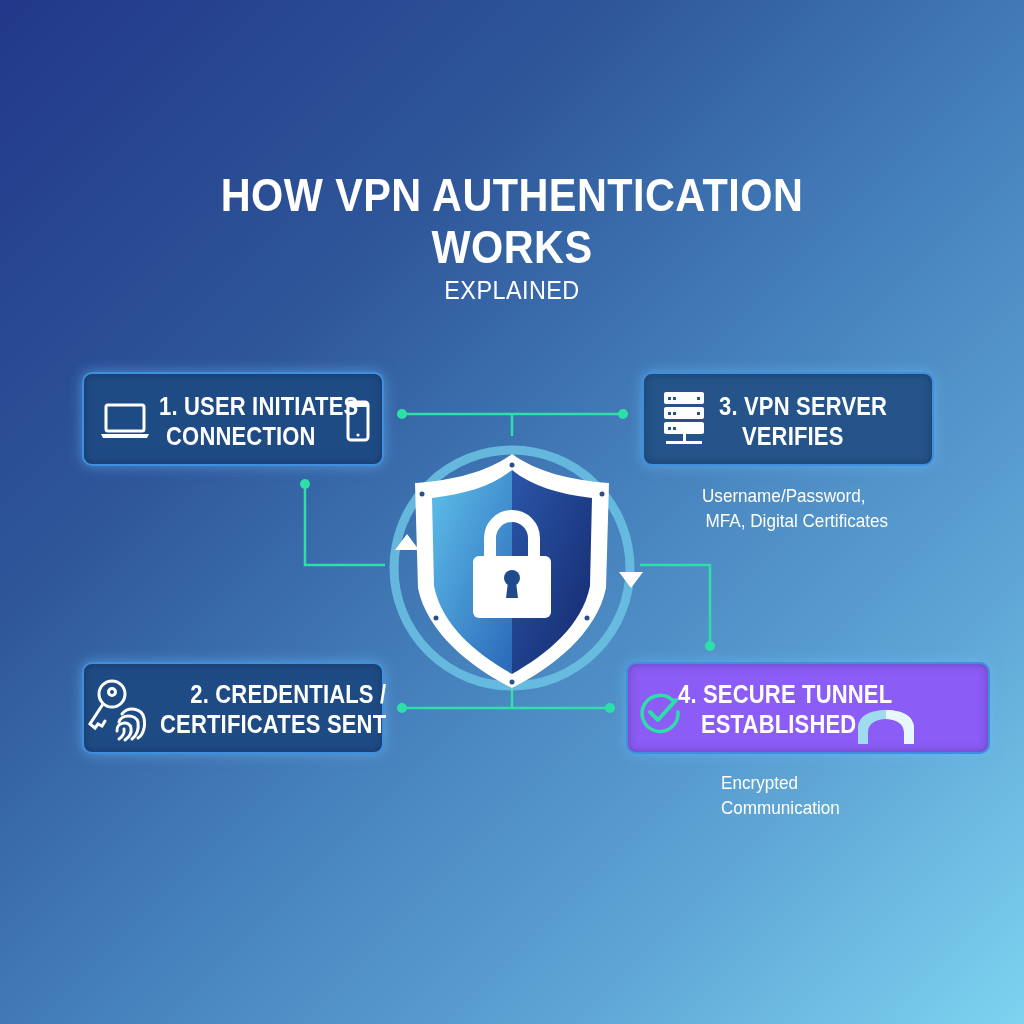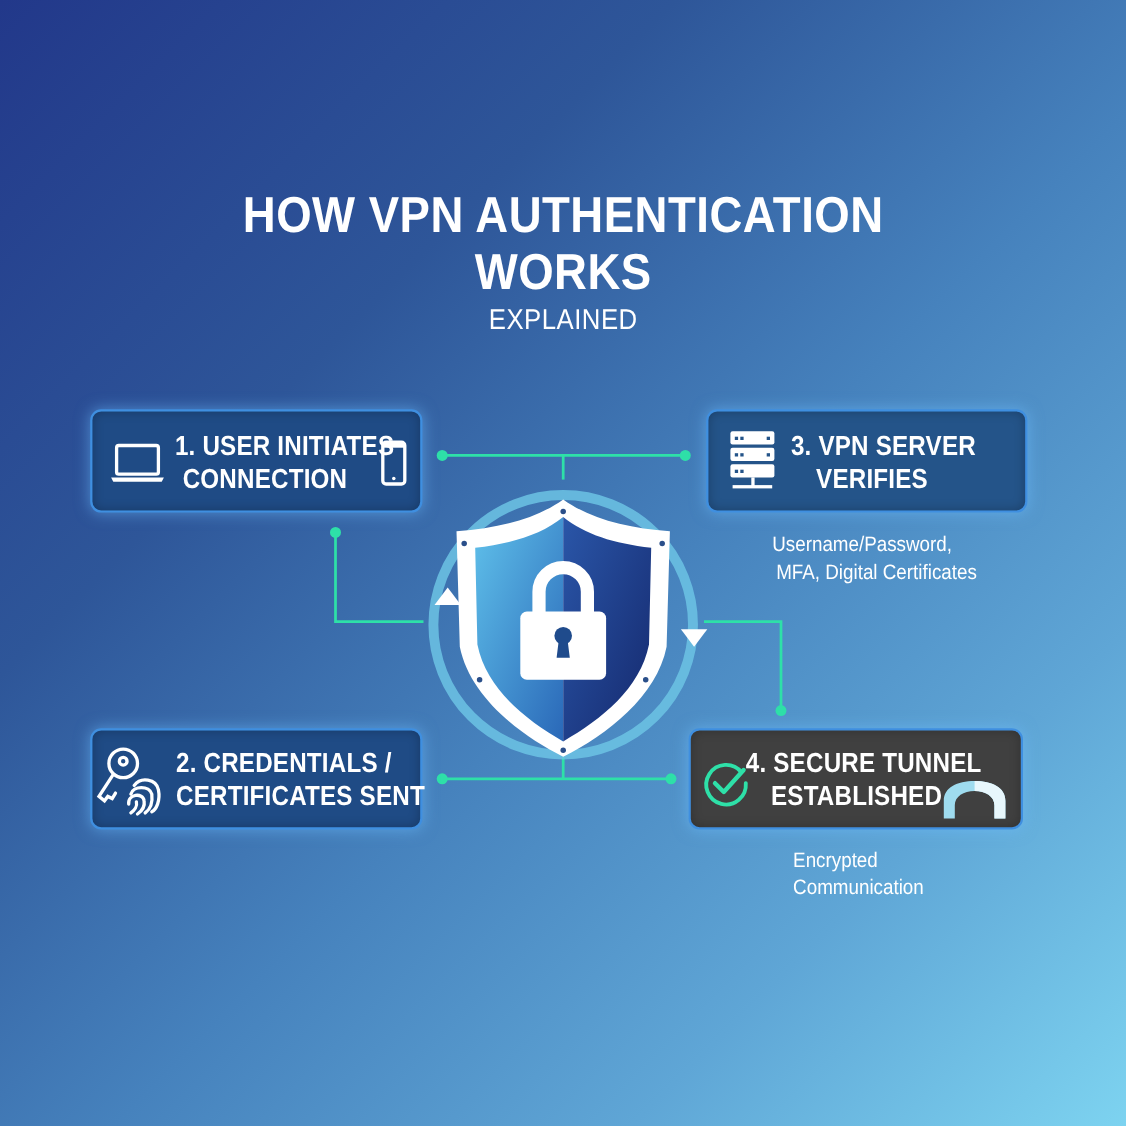"2. CREDENTIALS /" #card2 { text-align: none -> right }
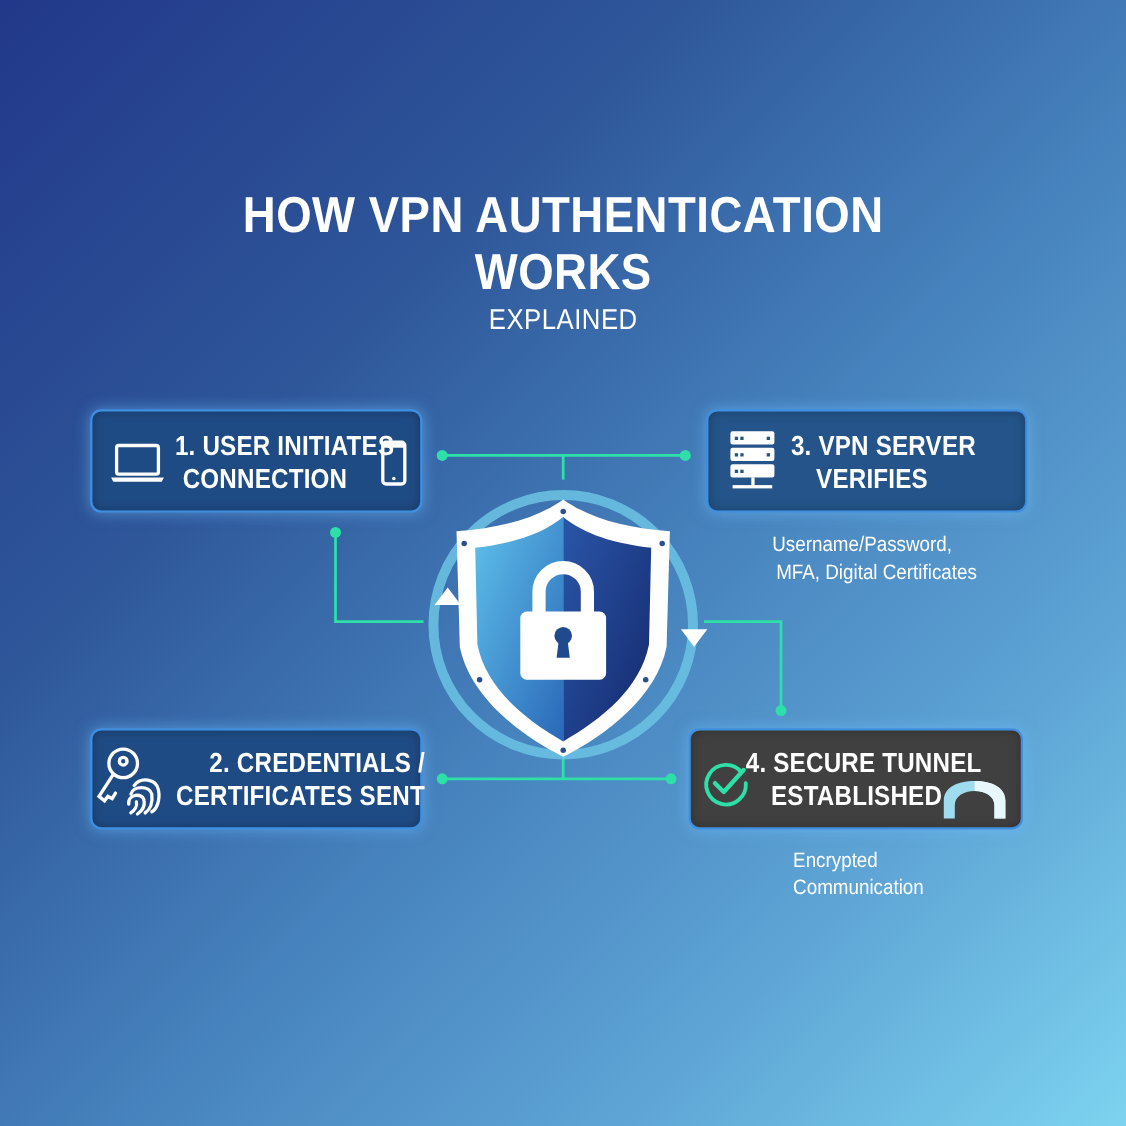"4. SECURE TUNNEL" #card4 { background: #404040 -> #8b5cf6; width: 304px -> 364px }
